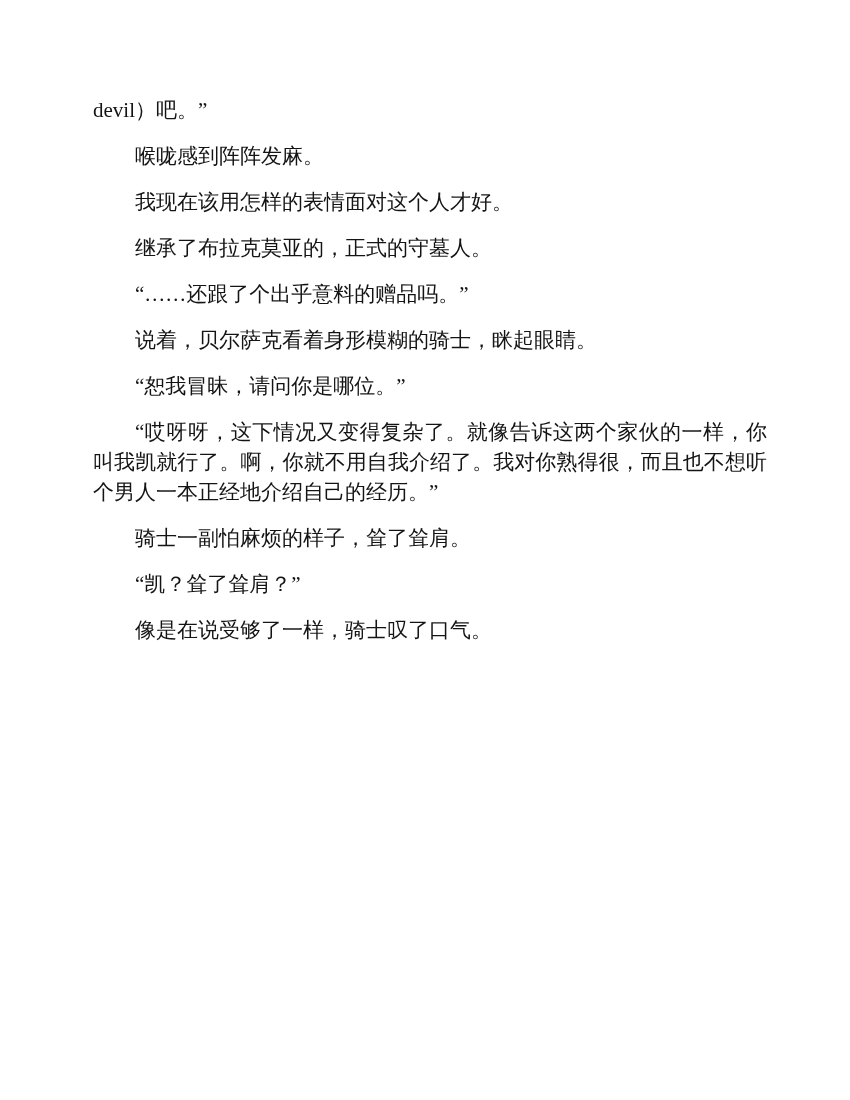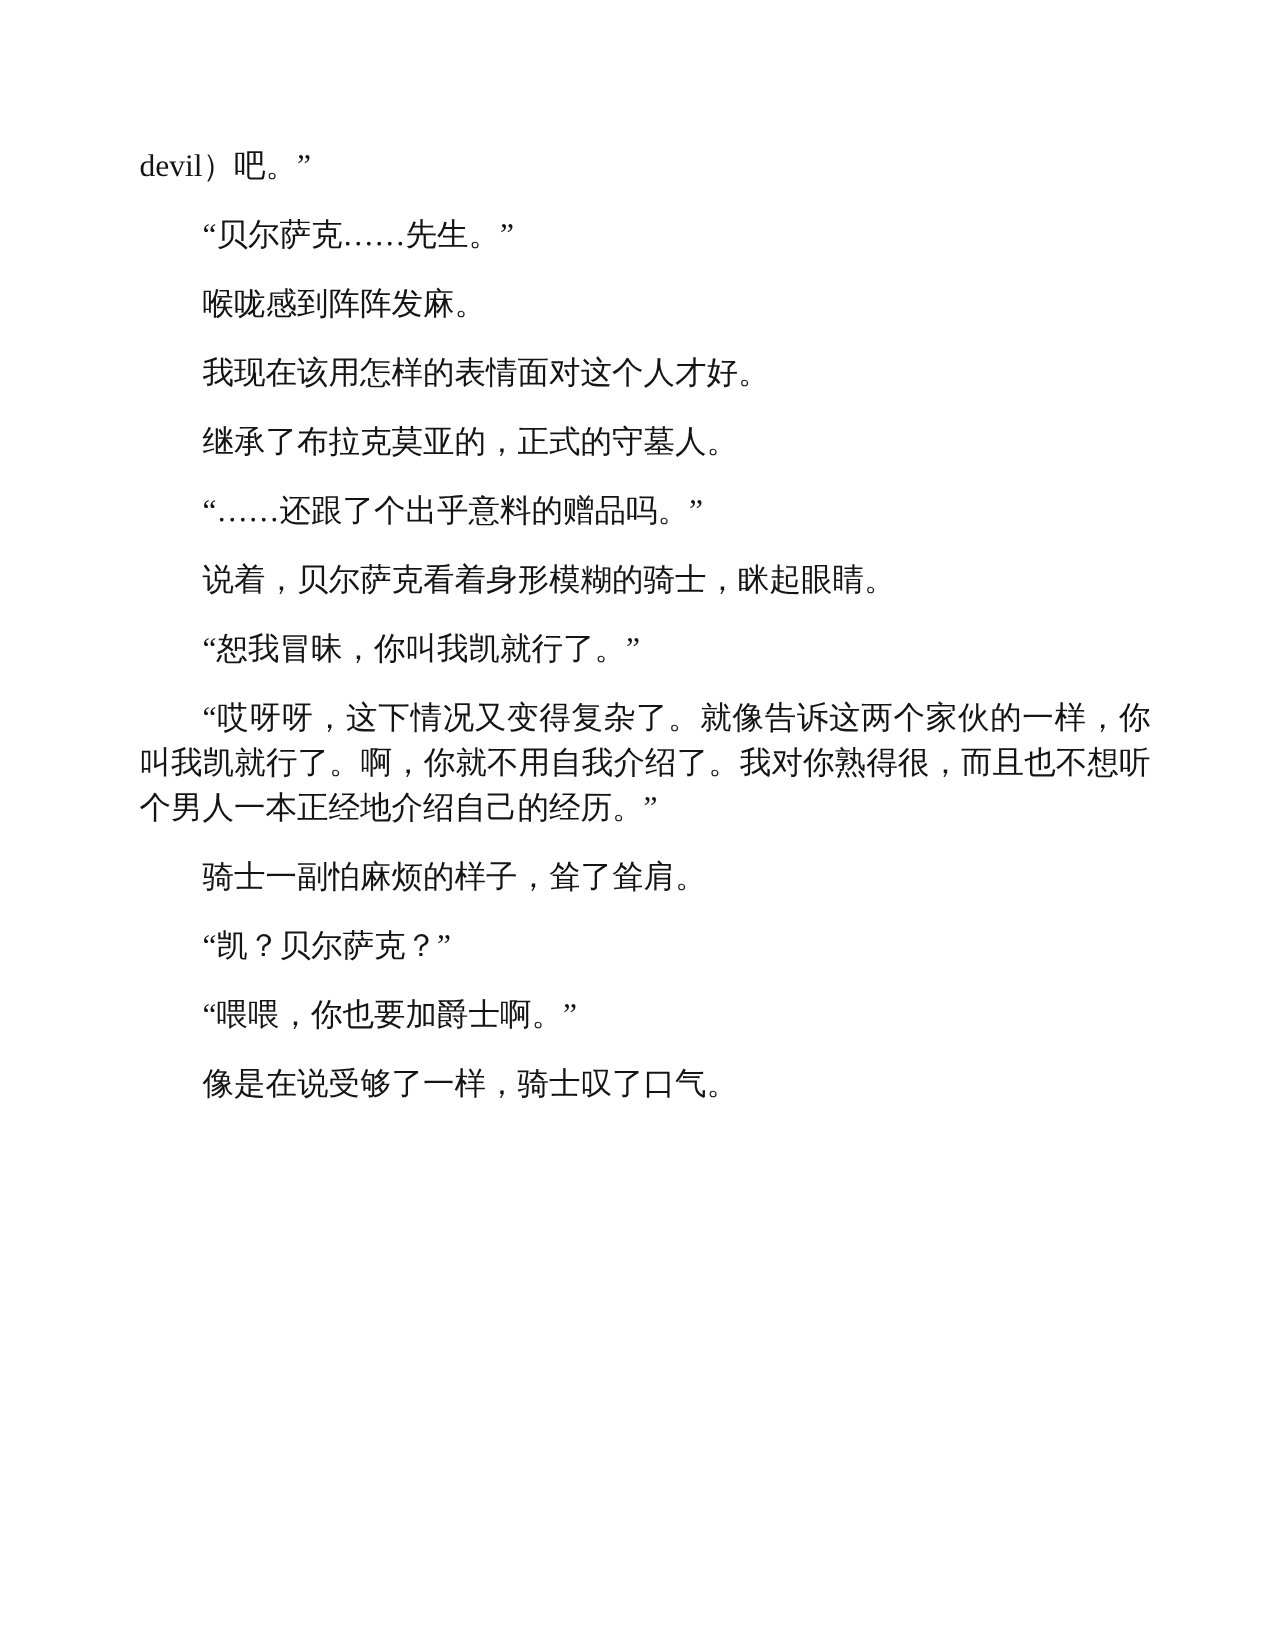"“贝尔萨克……先生。”" p.para { html: <p>“贝尔萨克……先生。”</p> -> none }
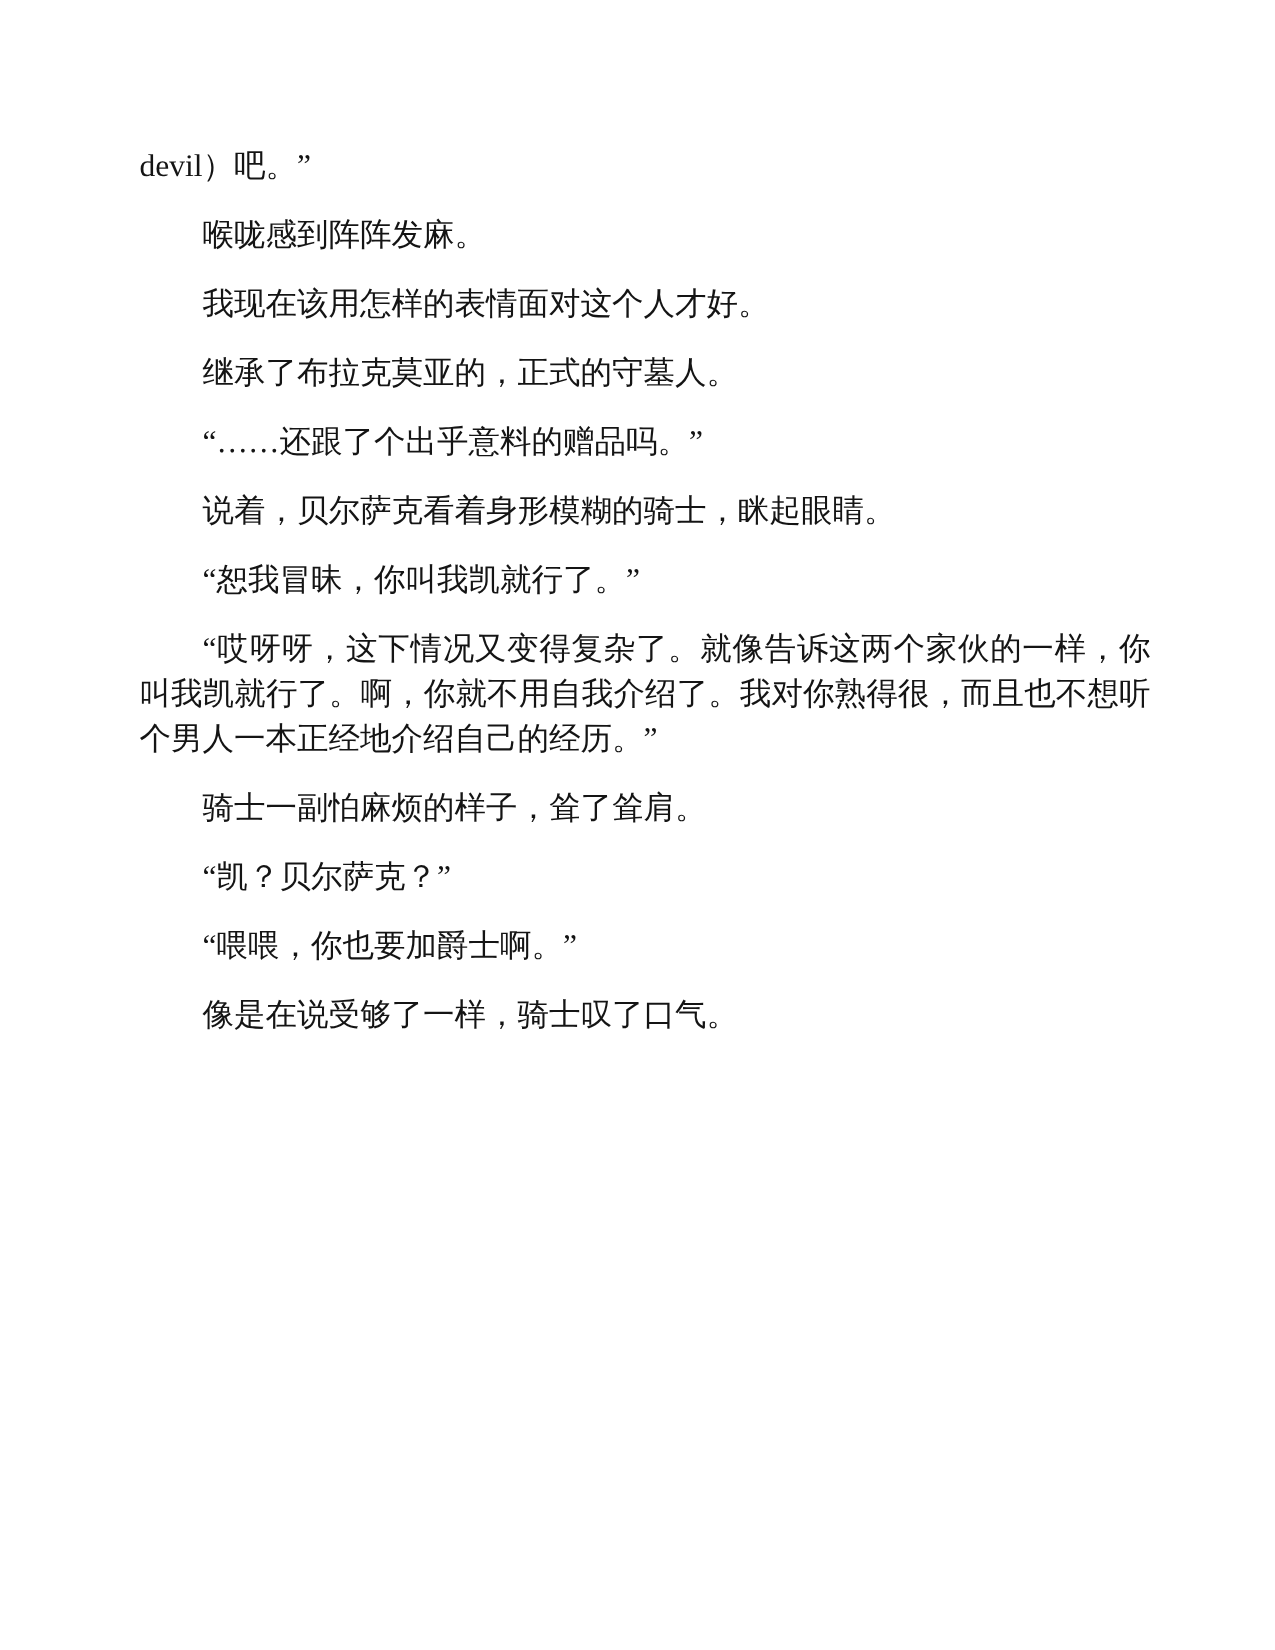"“恕我冒昧，你叫我凯就行了。”" p.para { text: 你叫我凯就行了 -> 请问你是哪位 }
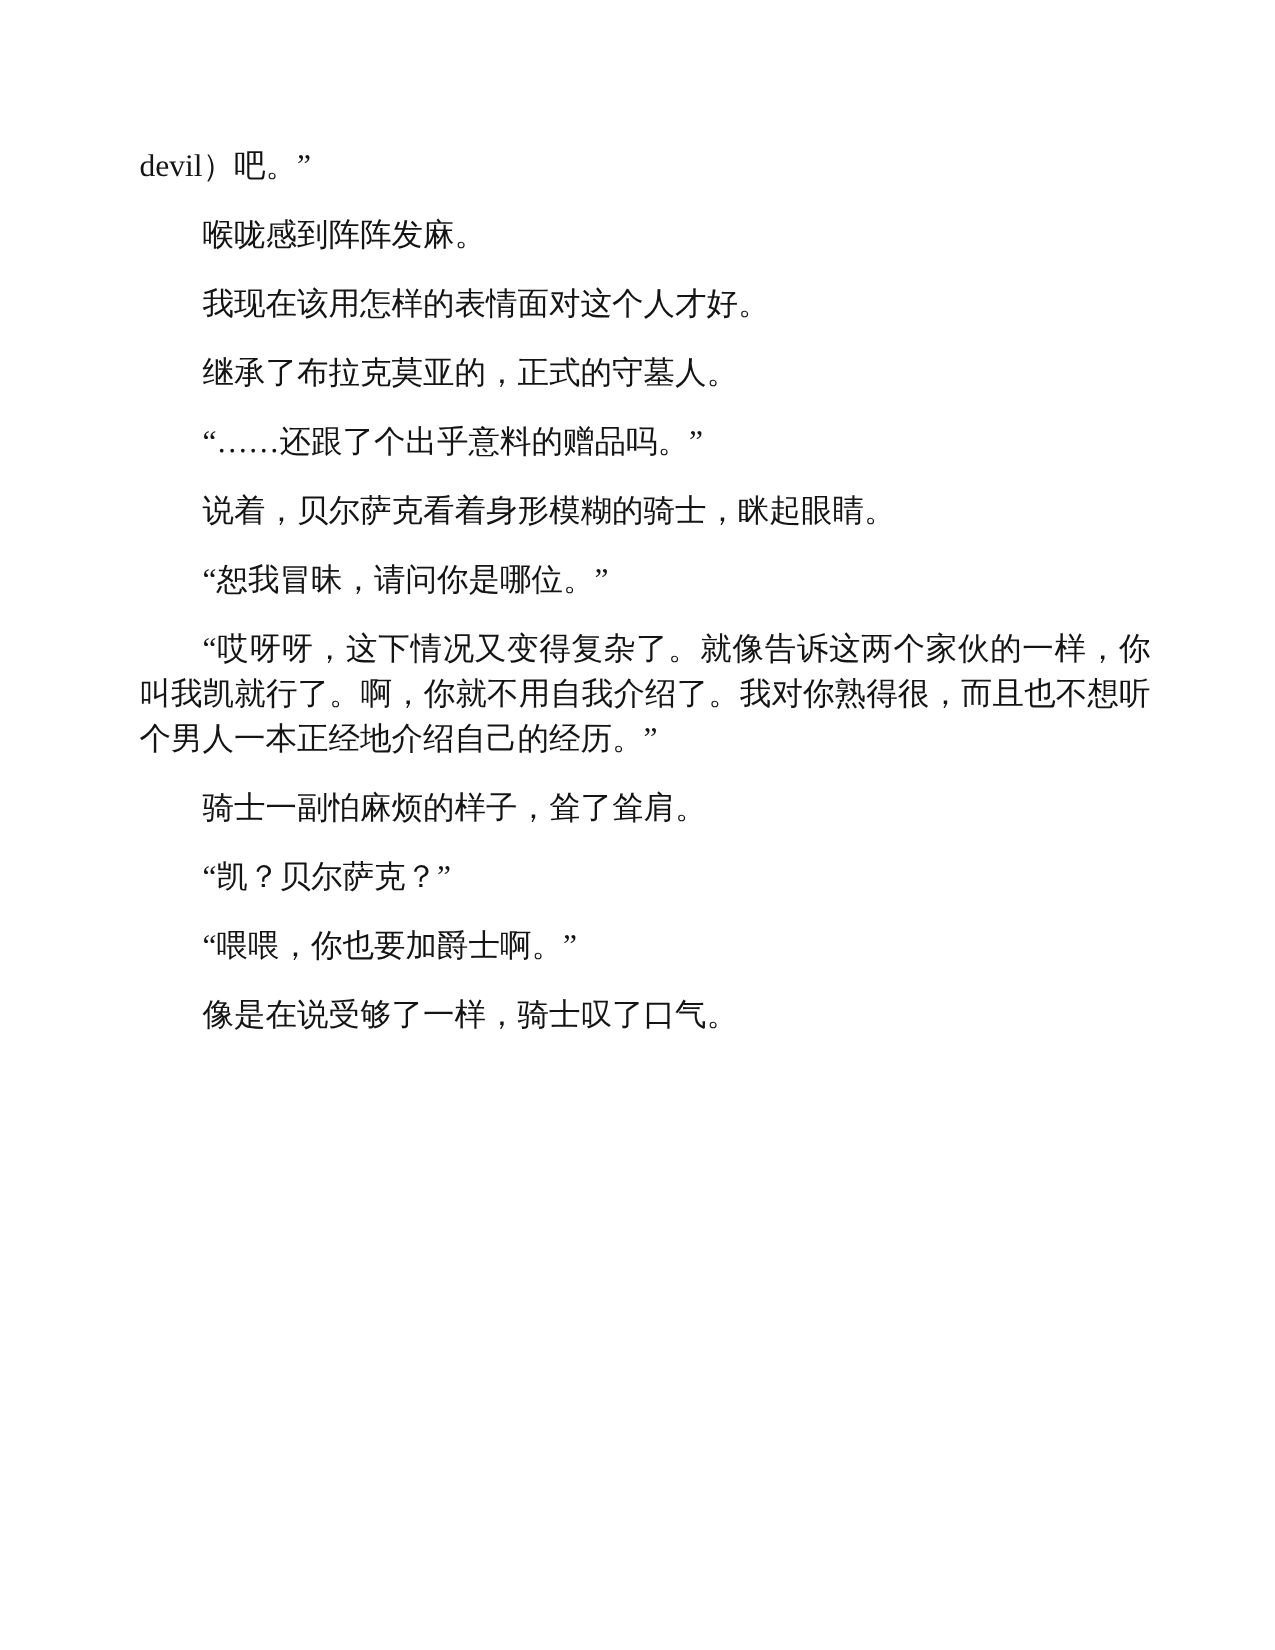"“凯？贝尔萨克？”" p.para { text: 贝尔萨克 -> 耸了耸肩 }
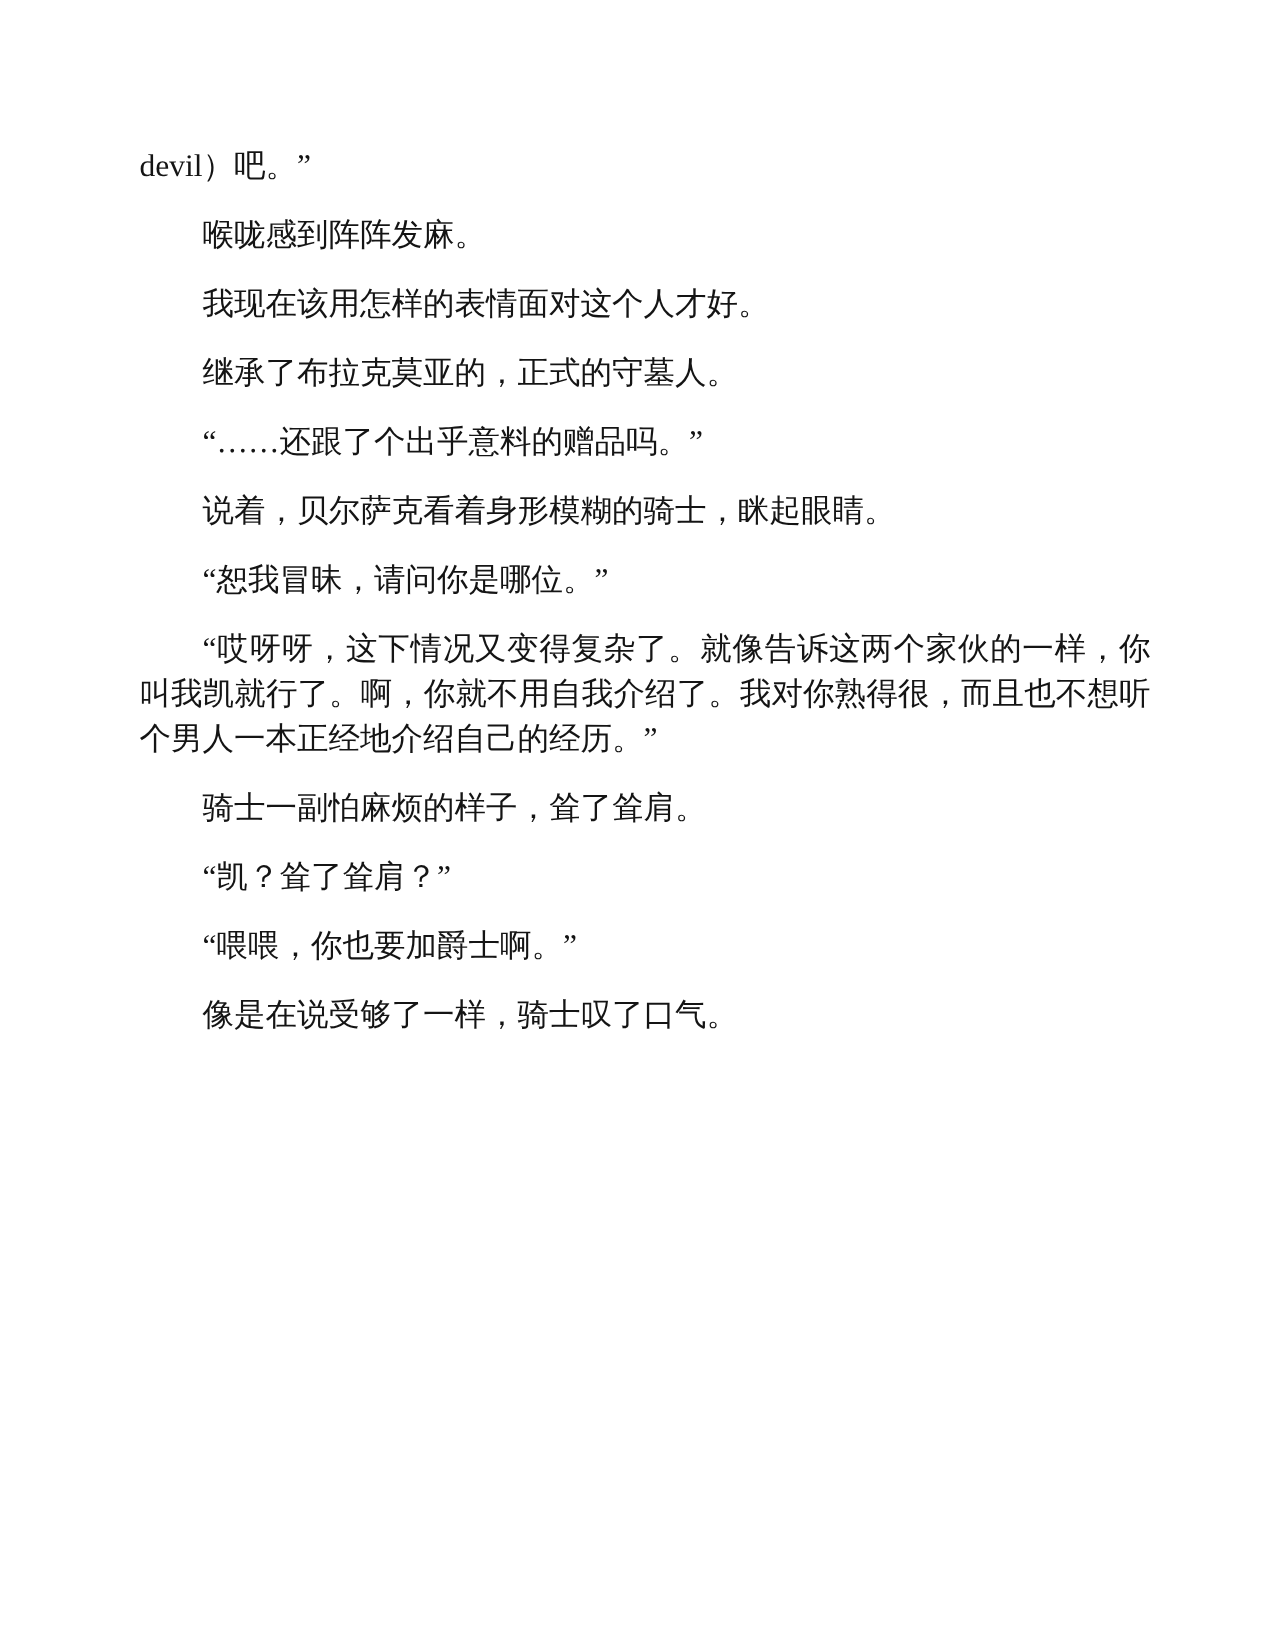"“喂喂，你也要加爵士啊。”" p.para { html: <p>“喂喂，你也要加爵士啊。”</p> -> none }
